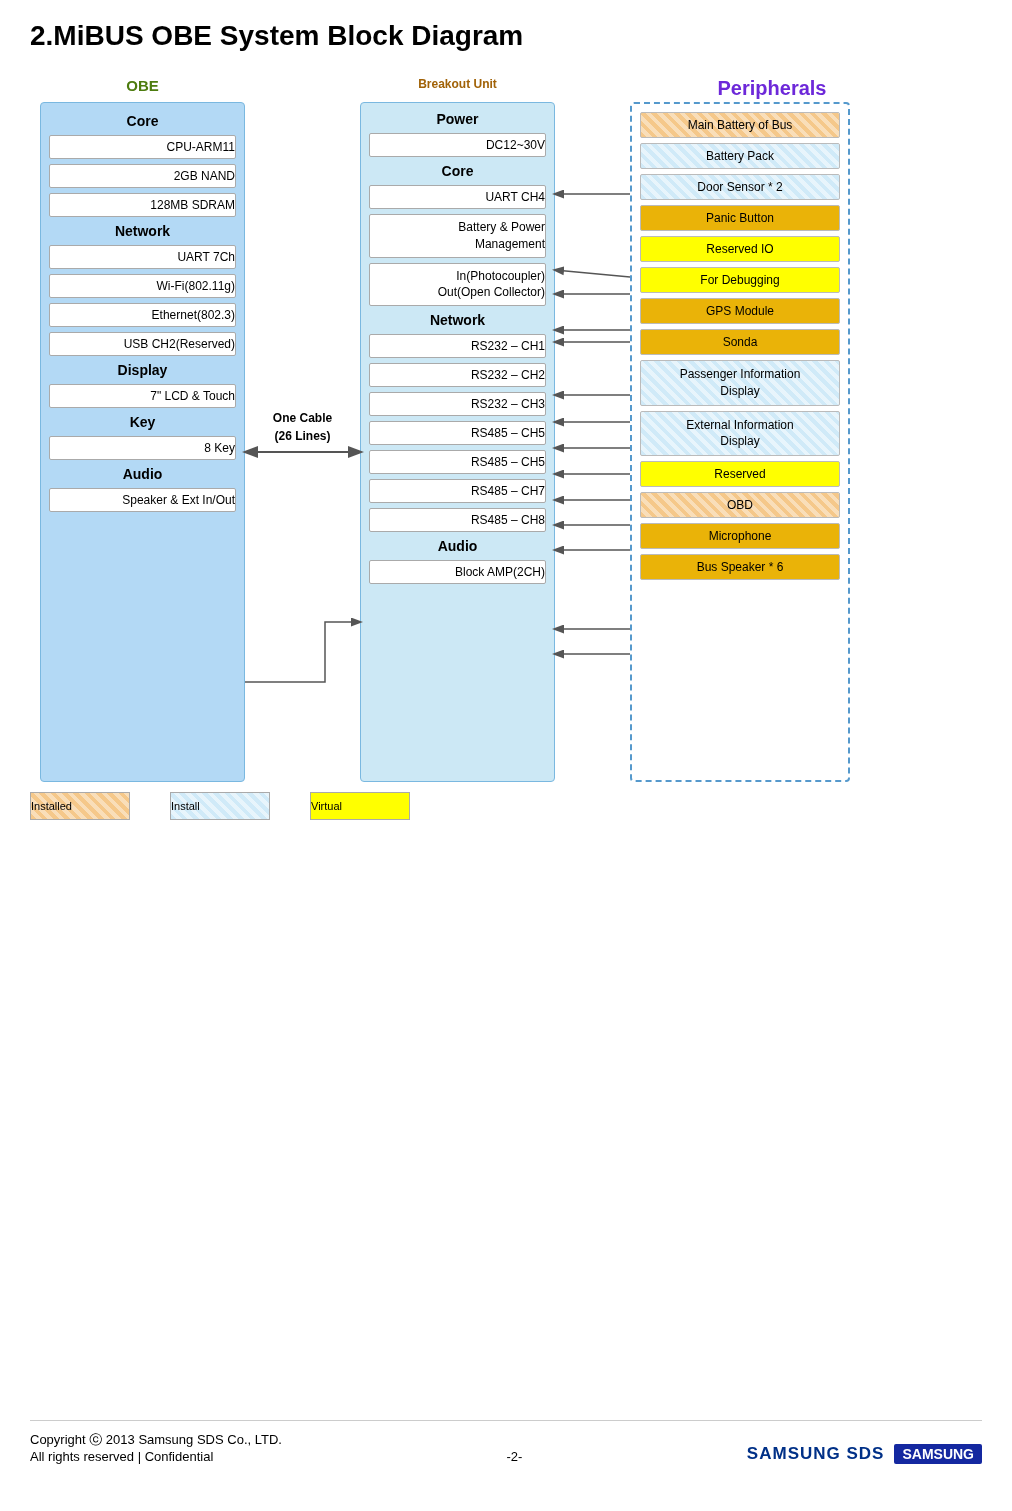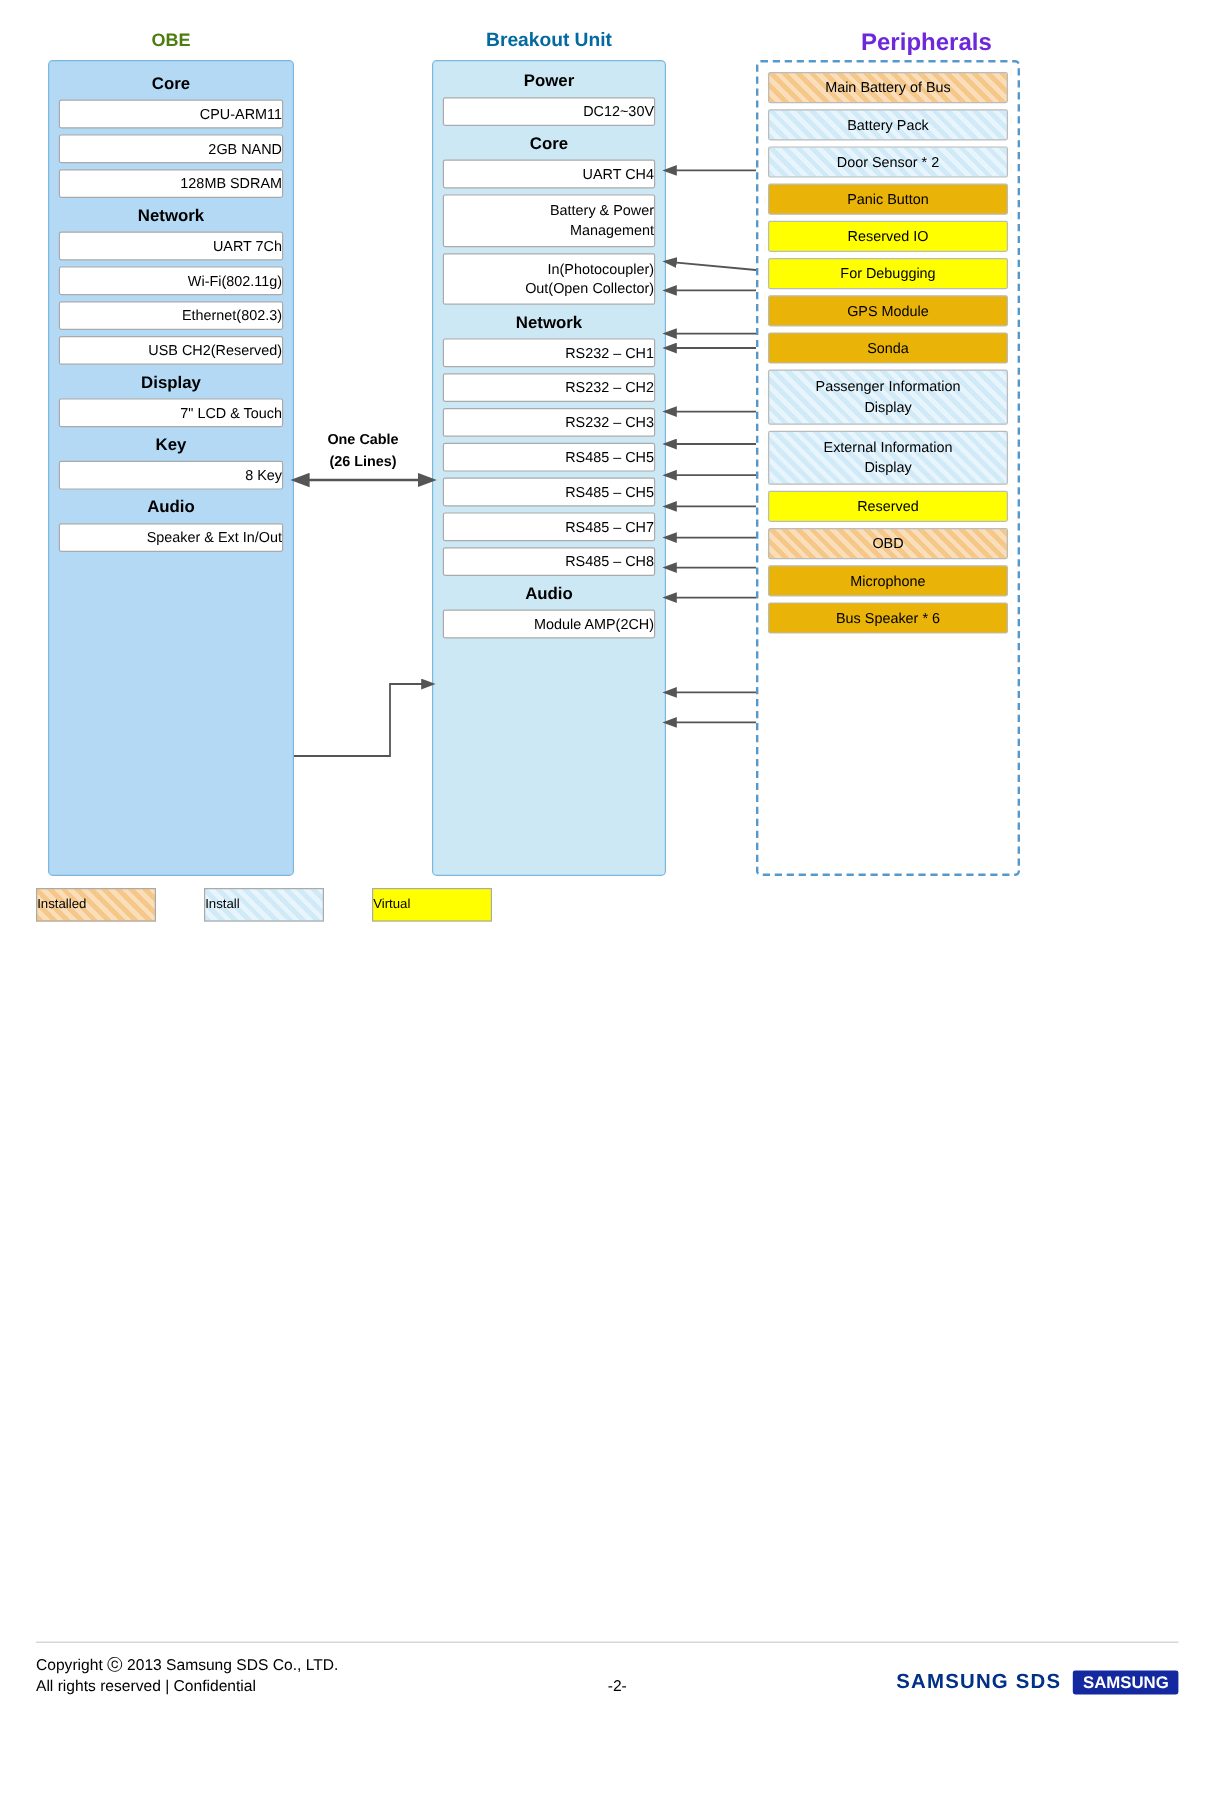"2.MiBUS OBE System Block Diagram" h1.page-title { html: none -> <h1>2.MiBUS OBE System Block Diagram</h1> }
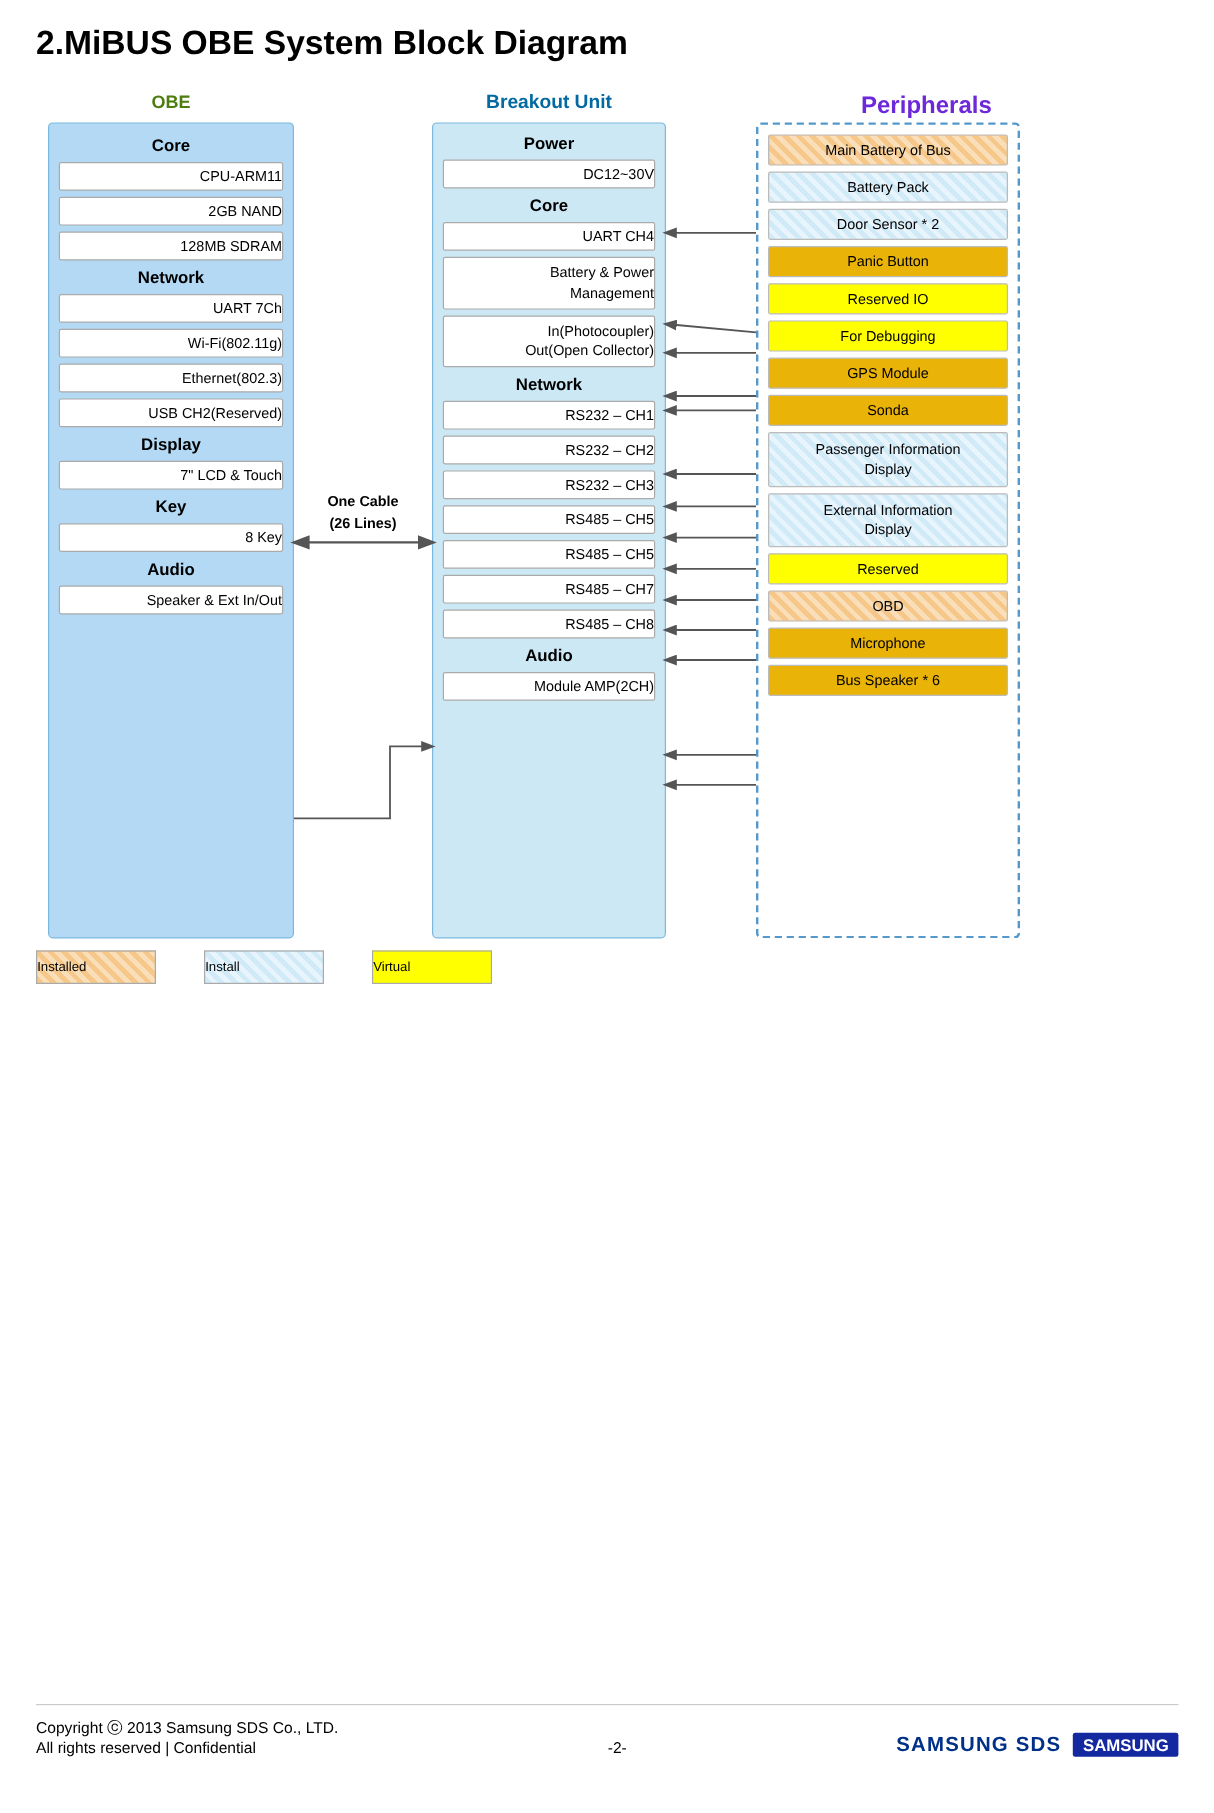"Breakout Unit" .col-hdr-breakout { color: #0369a1 -> #a16207; font-size: 16px -> 12px }
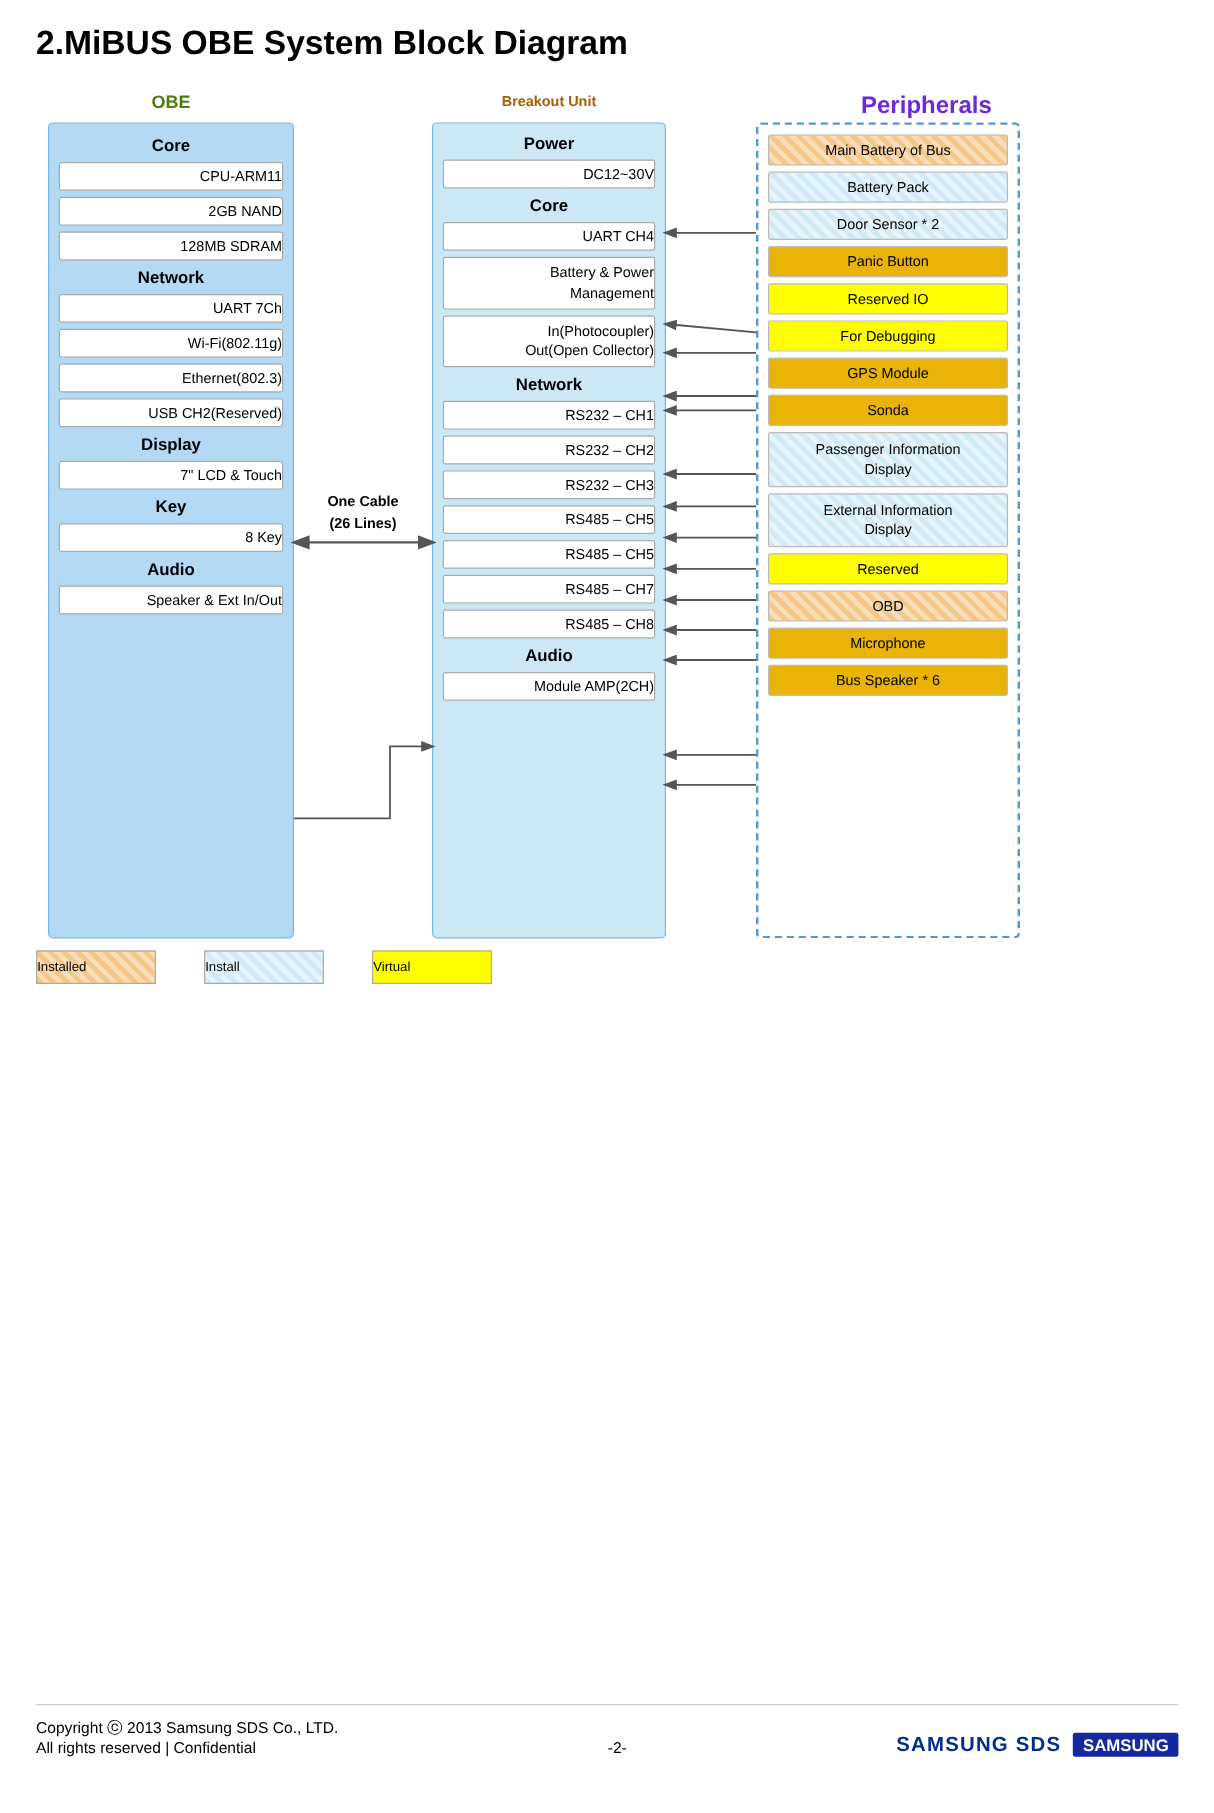"Module AMP(2CH)" div.white-box { text: Module -> Block }
